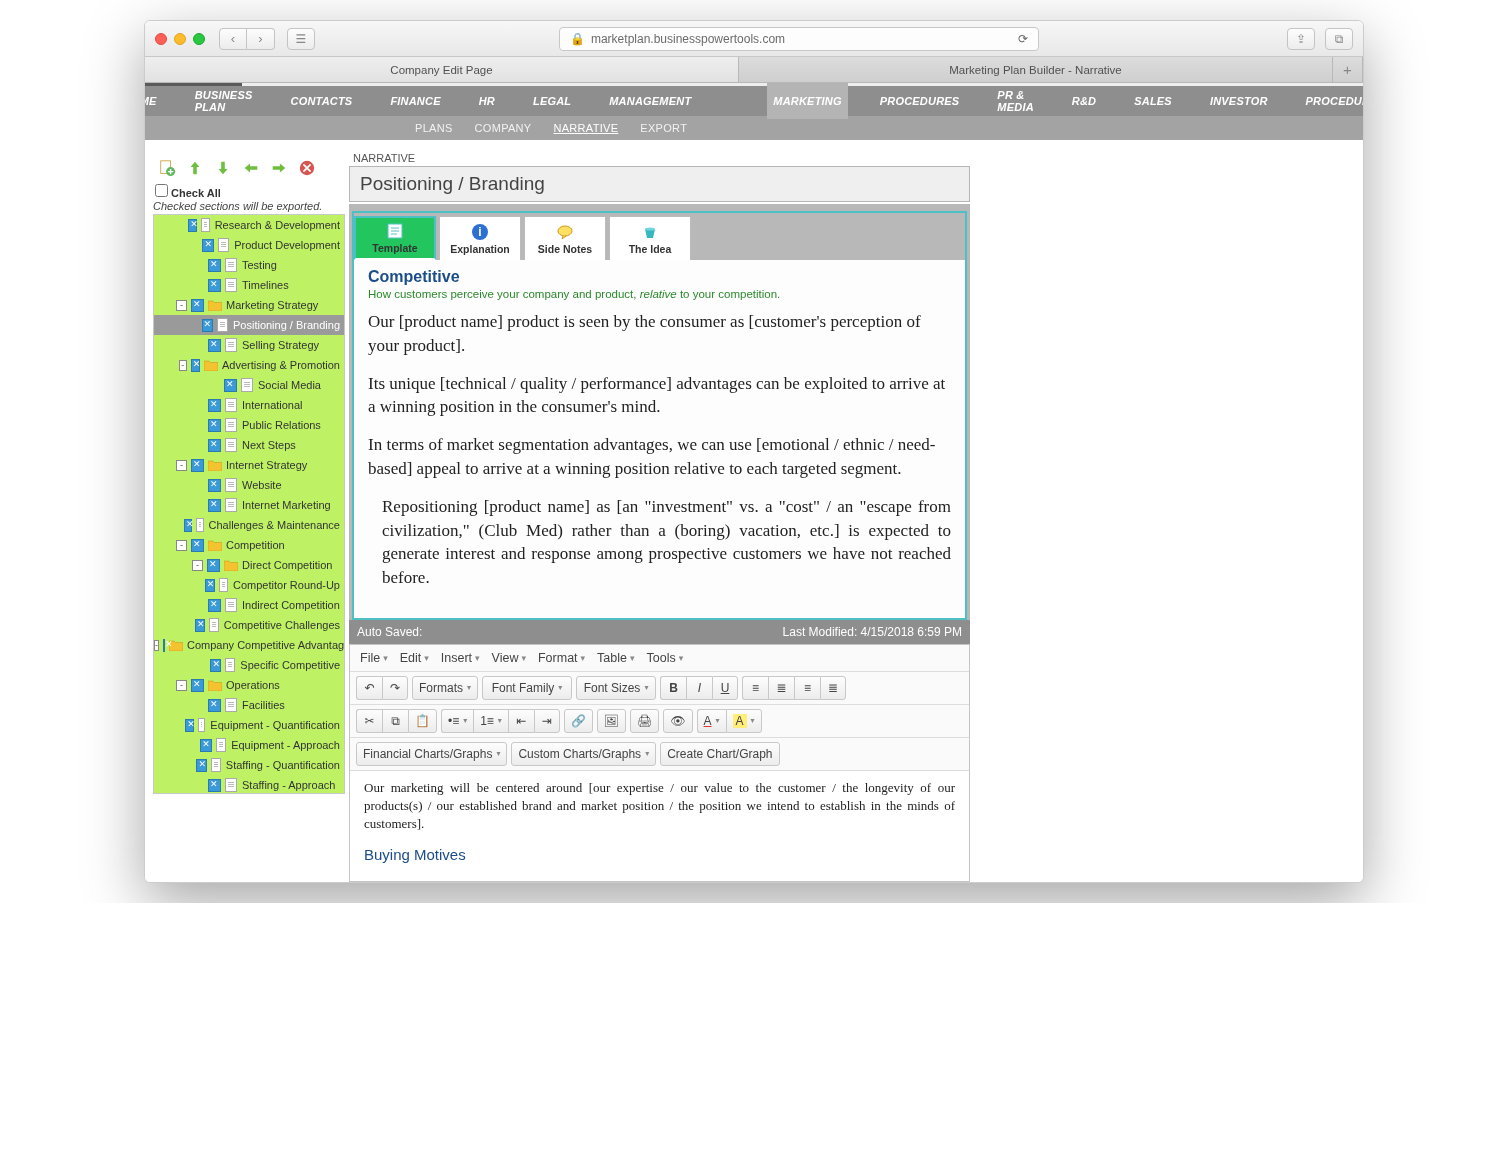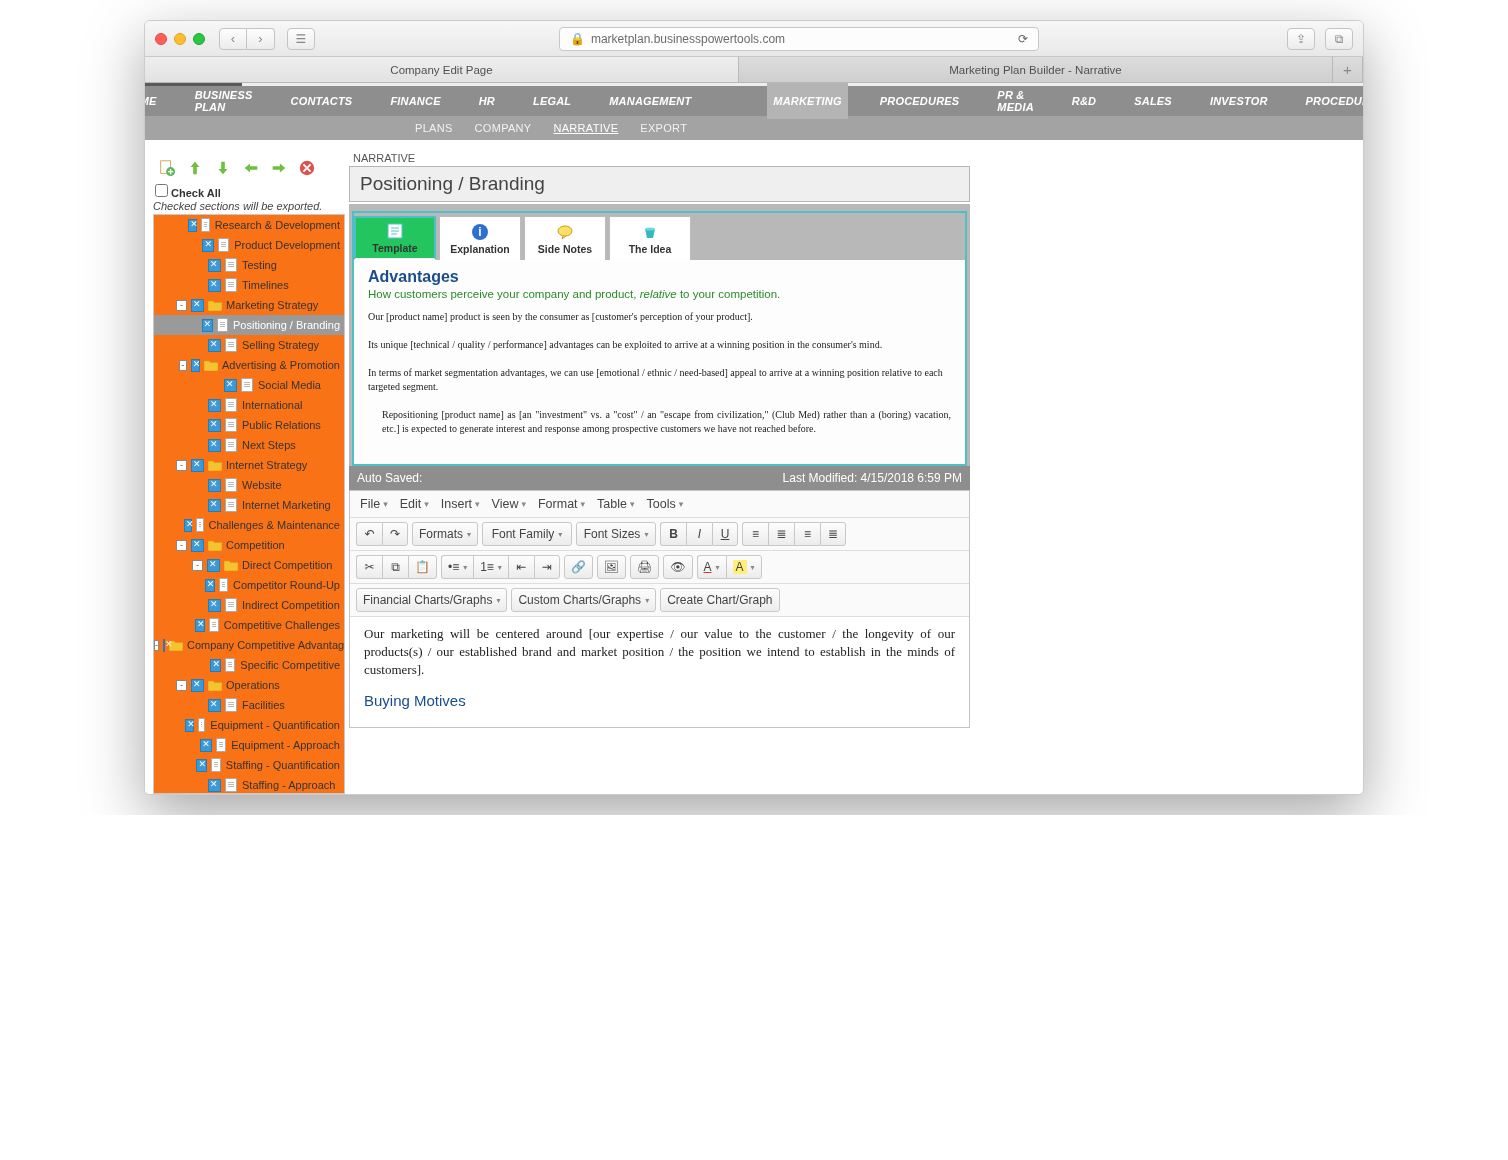"Research & Development" .tree { background: #f97316 -> #bef264 }
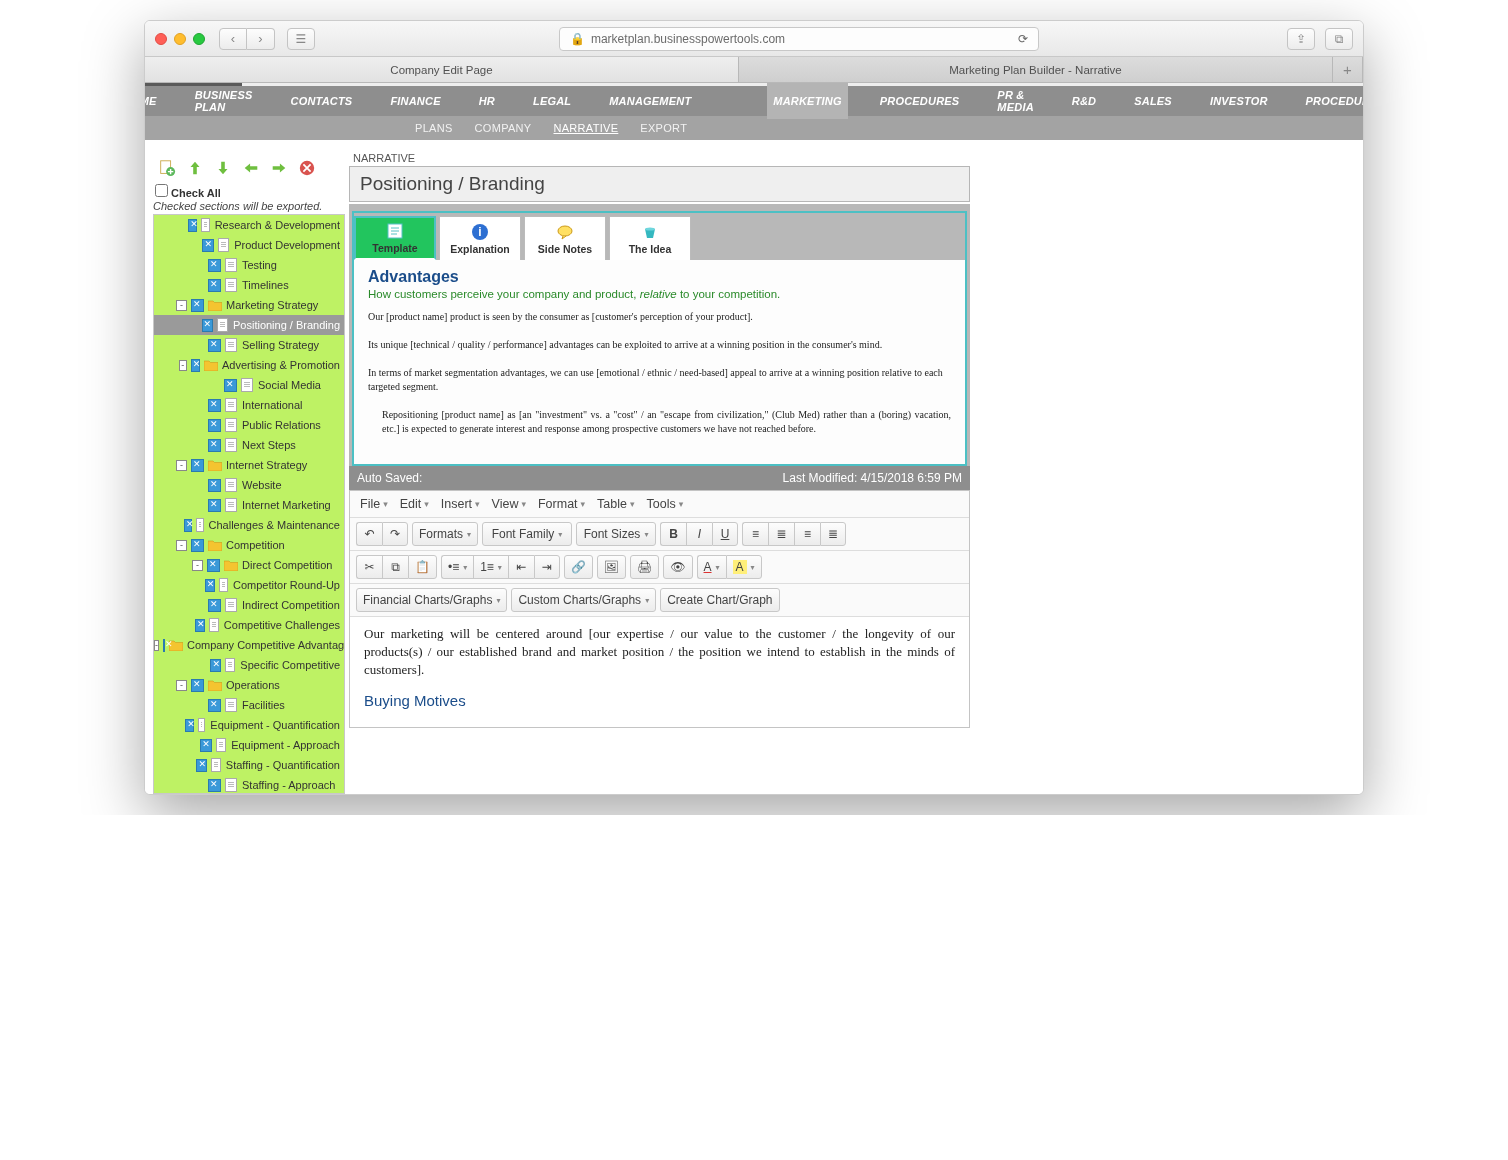"Advantages" h3 { text: Advantages -> Competitive }
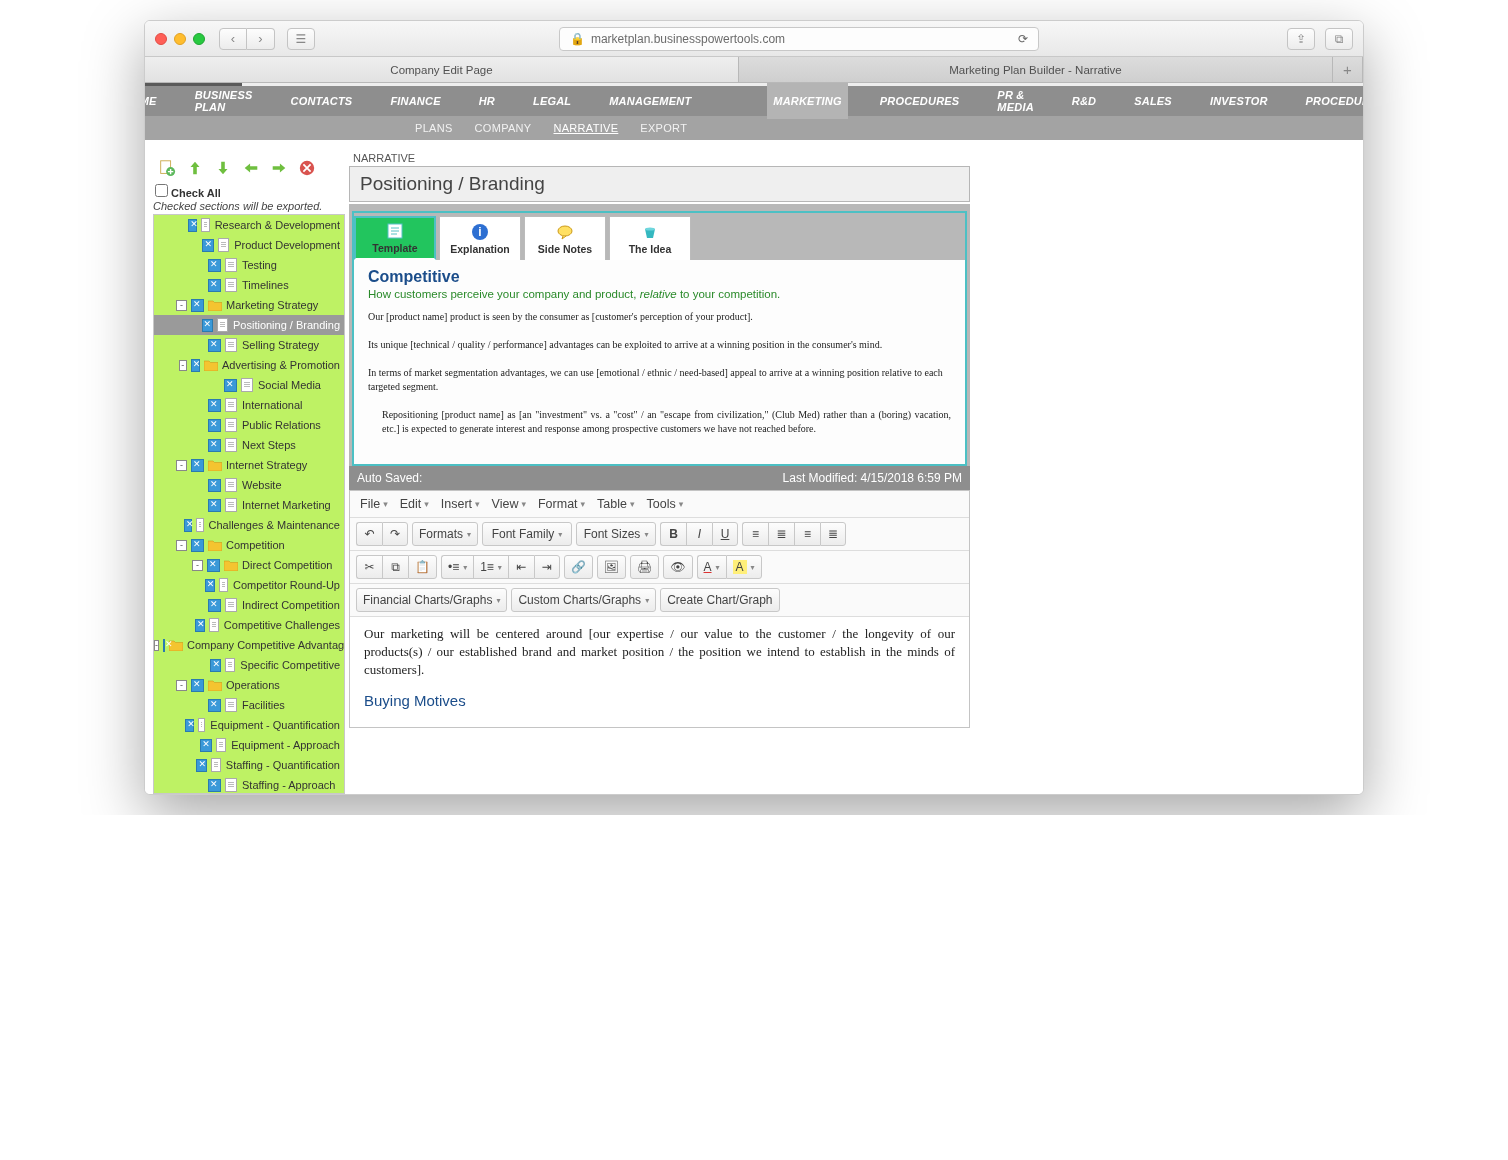"Our [product name] product is" .tcontent p { font-size: 10px -> 17px }
